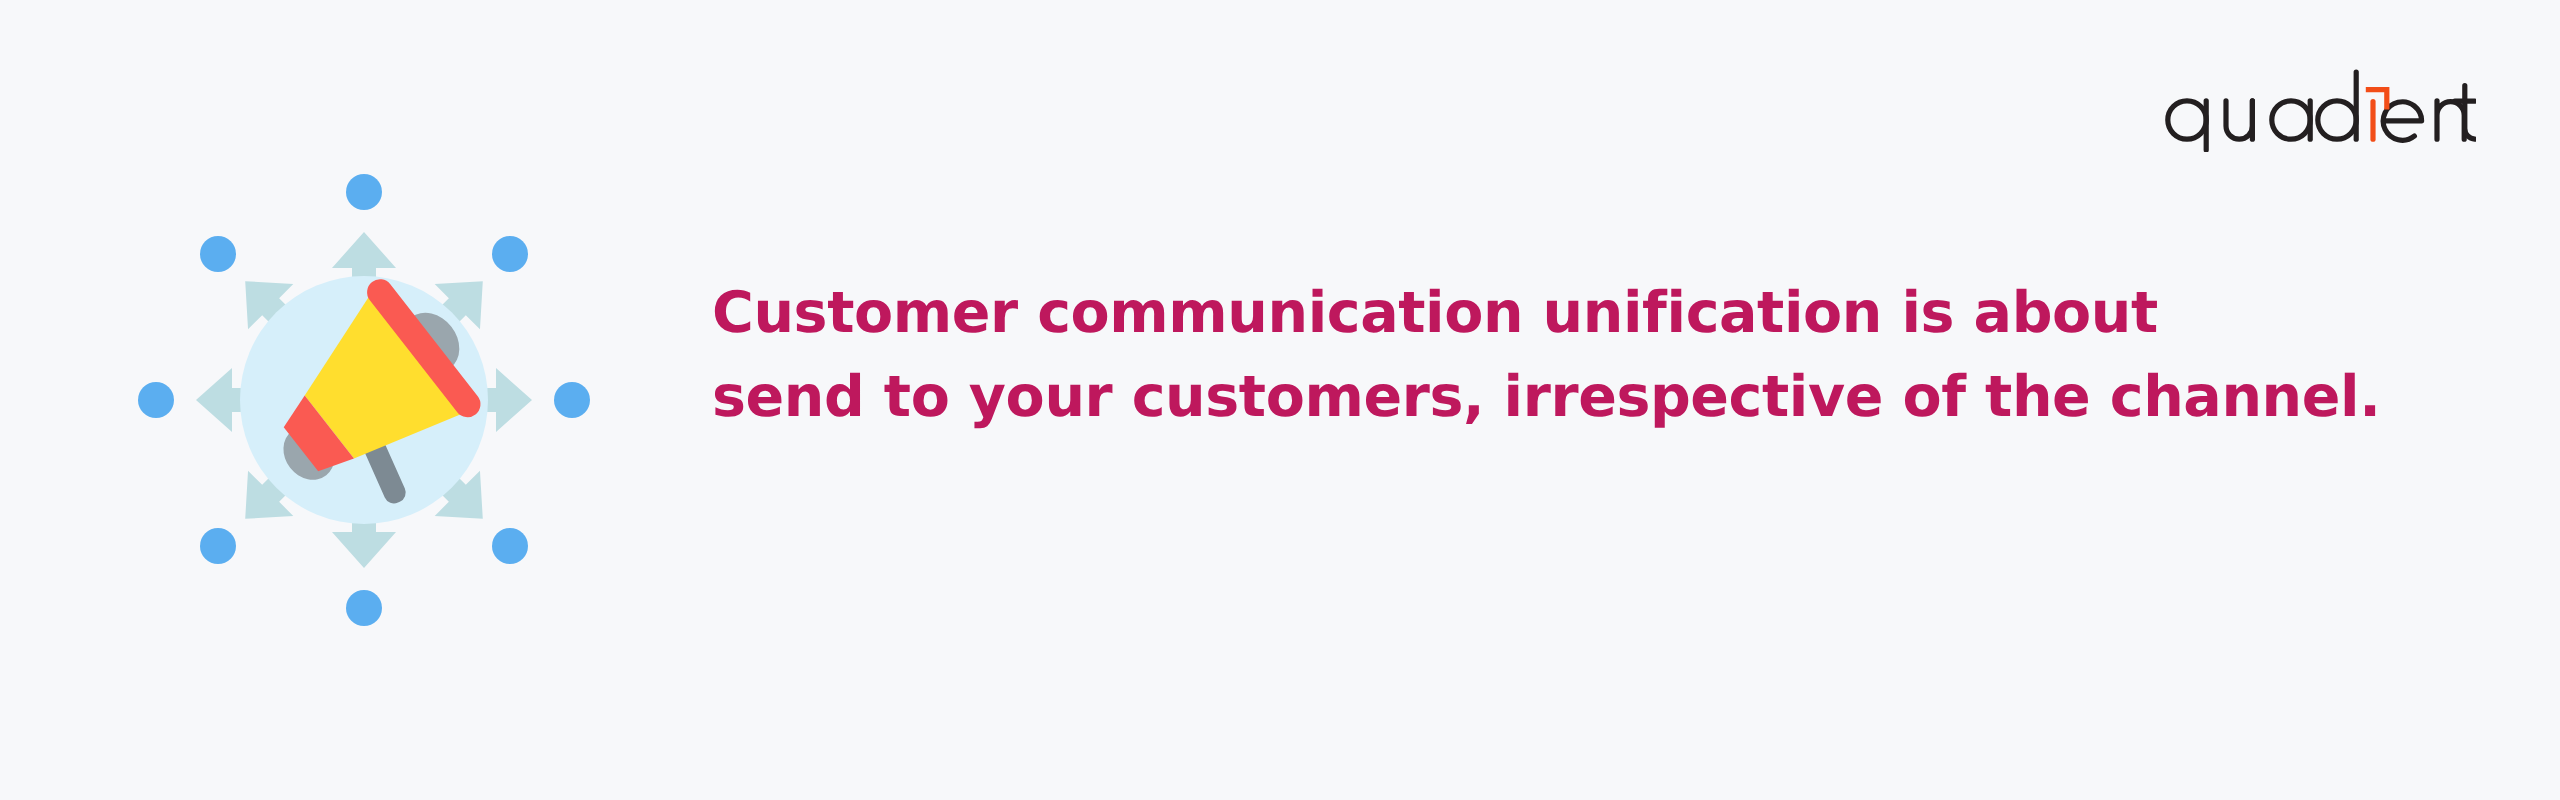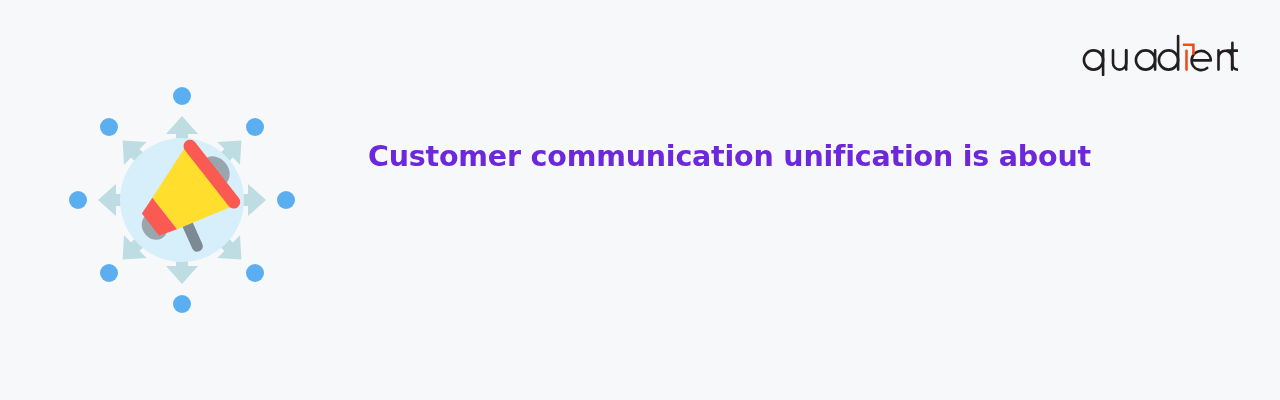"Customer communication unification is" .headline { color: #6d28d9 -> #be185d; left: 368px -> 356px }
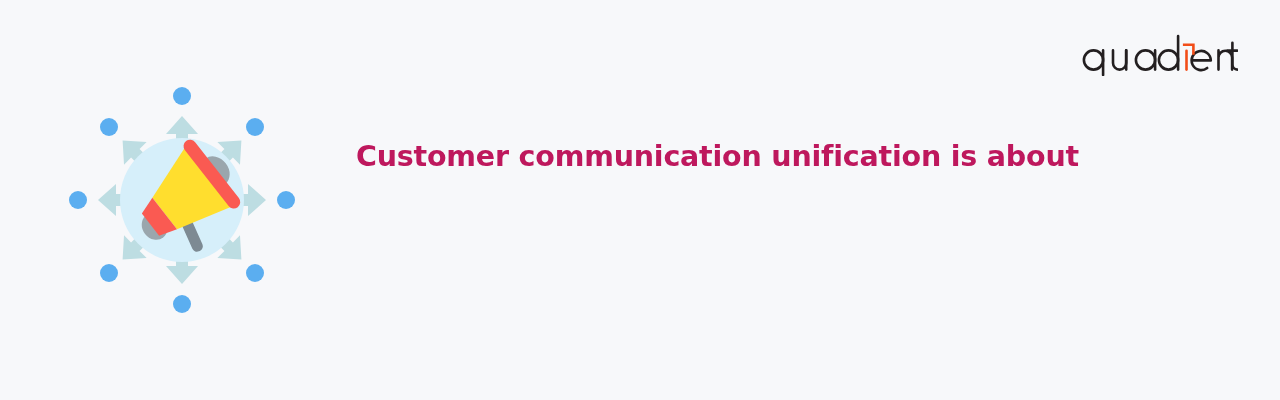"send to your customers, irrespective" span.headline-line { html: none -> <span>send to your customers, irrespective of the channel.</span> }
